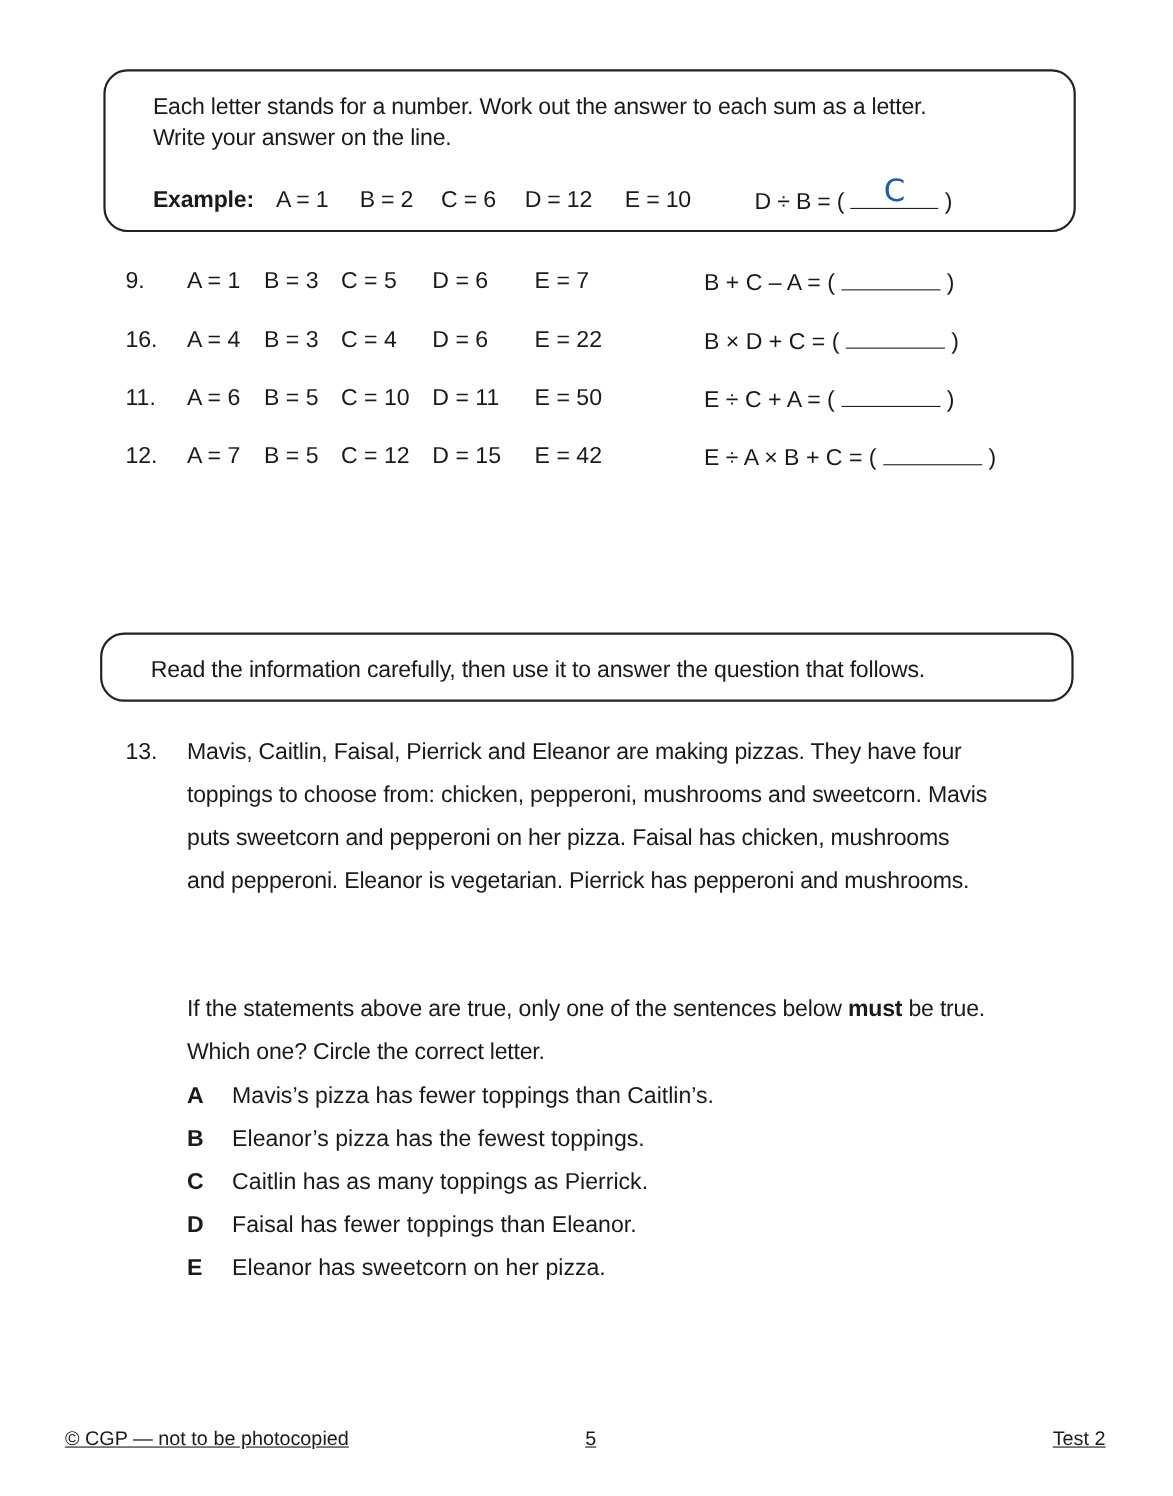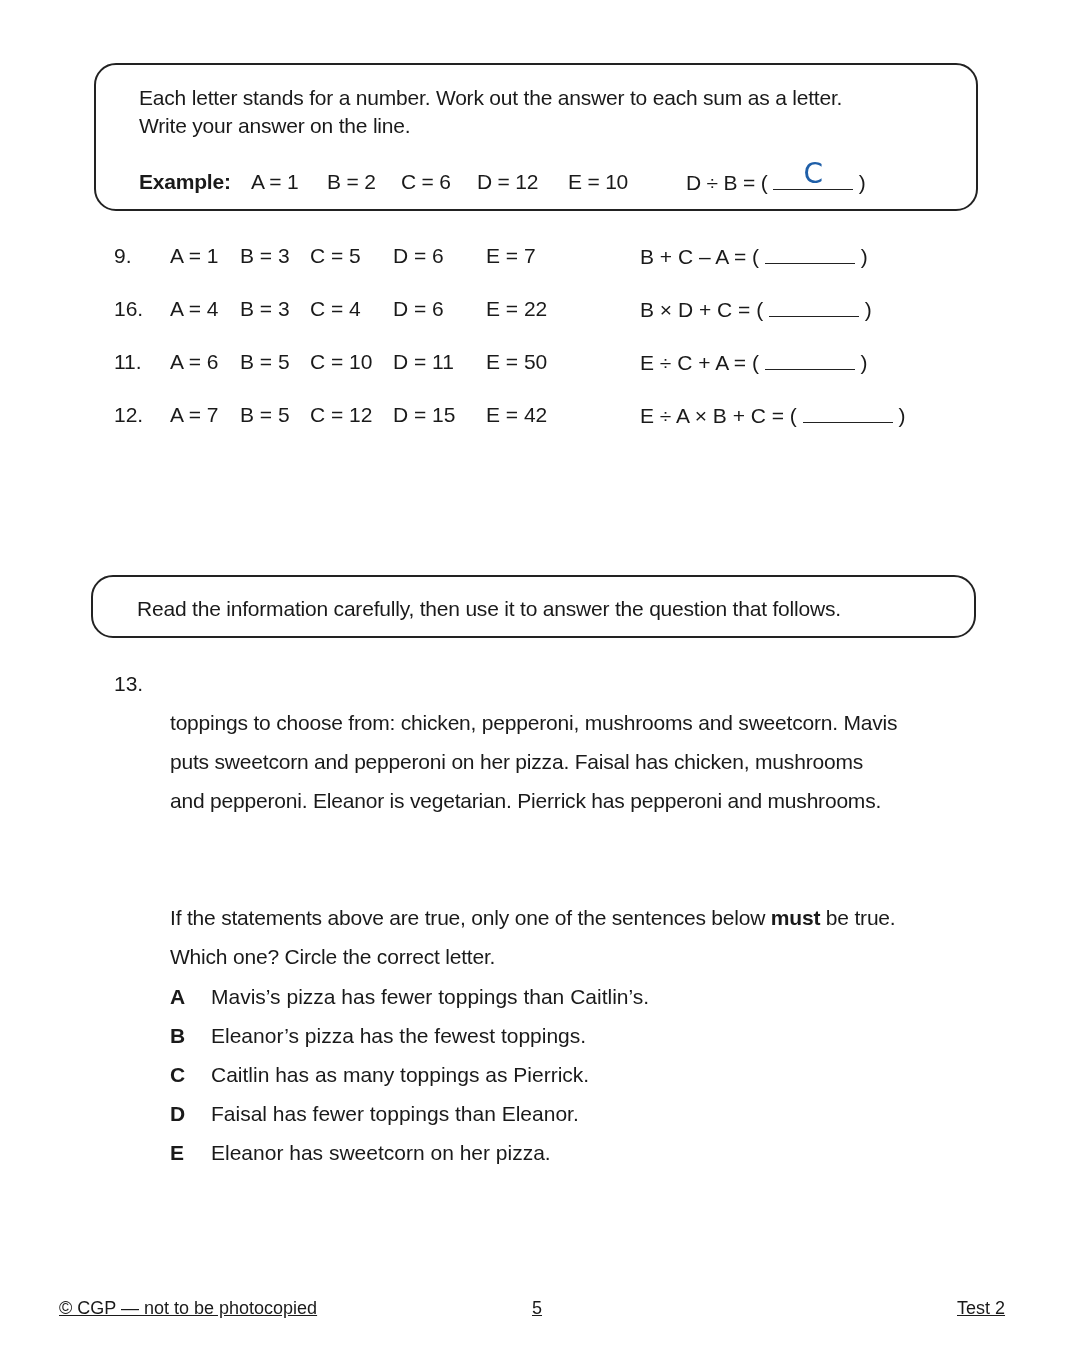"Mavis, Caitlin, Faisal, Pierrick and" div.txt { html: none -> <div>Mavis, Caitlin, Faisal, Pierrick and Eleanor are making pizzas. They have four</div> }
